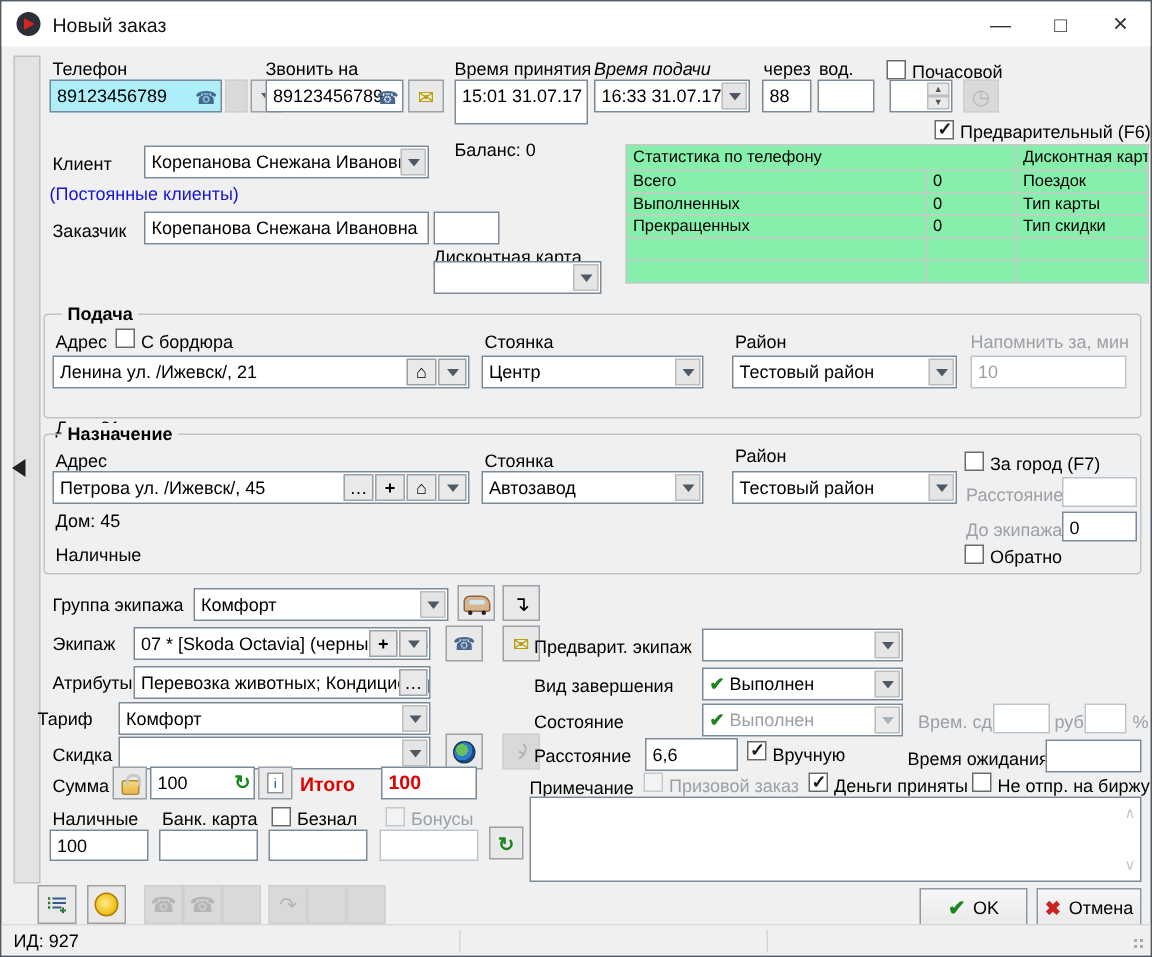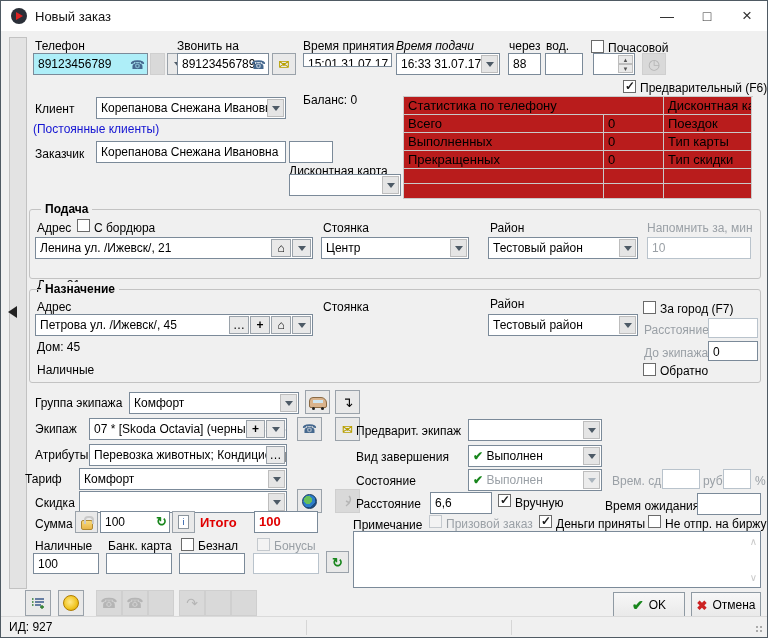"15:01 31.07.17" div.fld { height: 14px -> 30px }
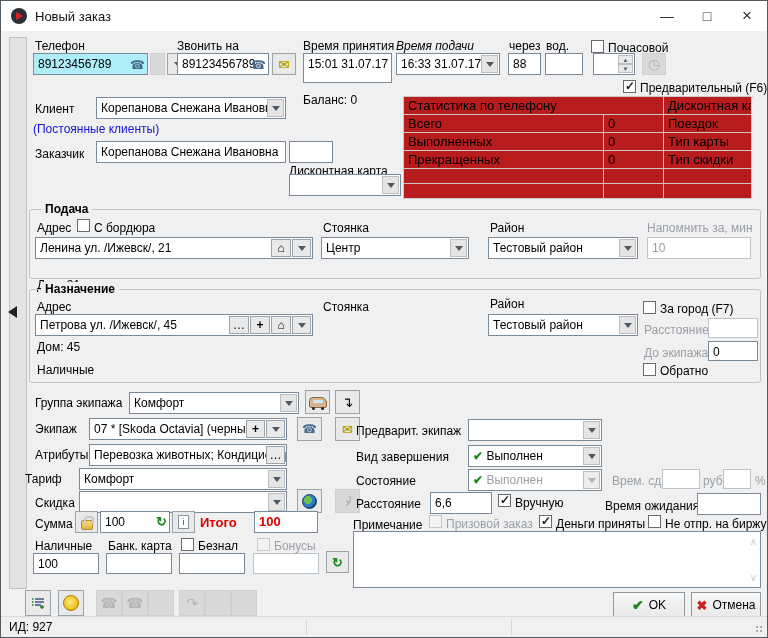"Статистика по телефону" table.stats { background: #b91c1c -> #86efac; font-size: 13px -> 11px; left: 402px -> 416px }
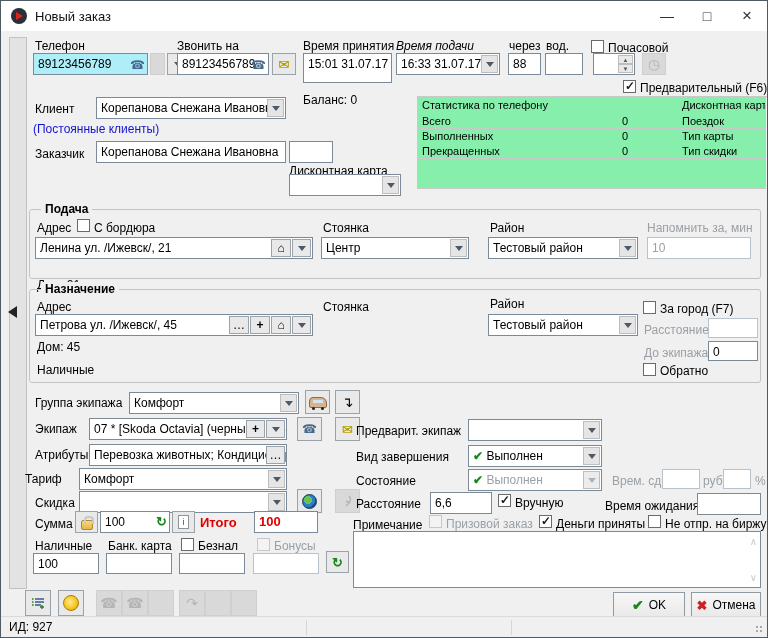"Автозавод" div.combo { html: none -> <div> <span>Автозавод</span> <span> <span></span> </span> </div> }
